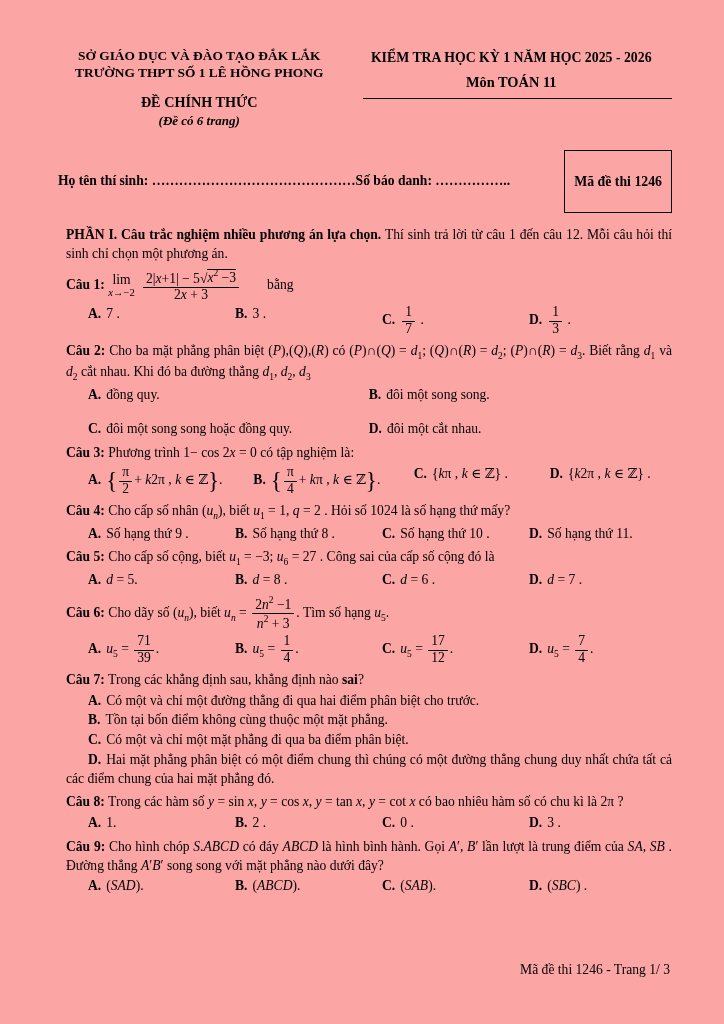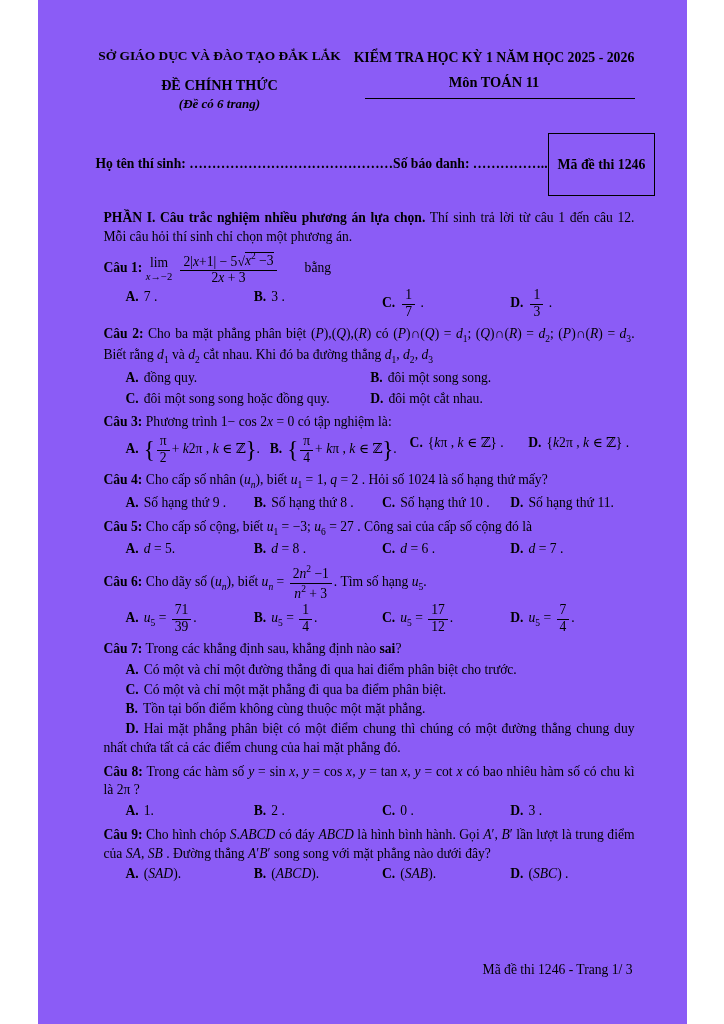"SỞ GIÁO DỤC VÀ ĐÀO" .page { background: #8b5cf6 -> #fca5a5; width: 649px -> 724px }
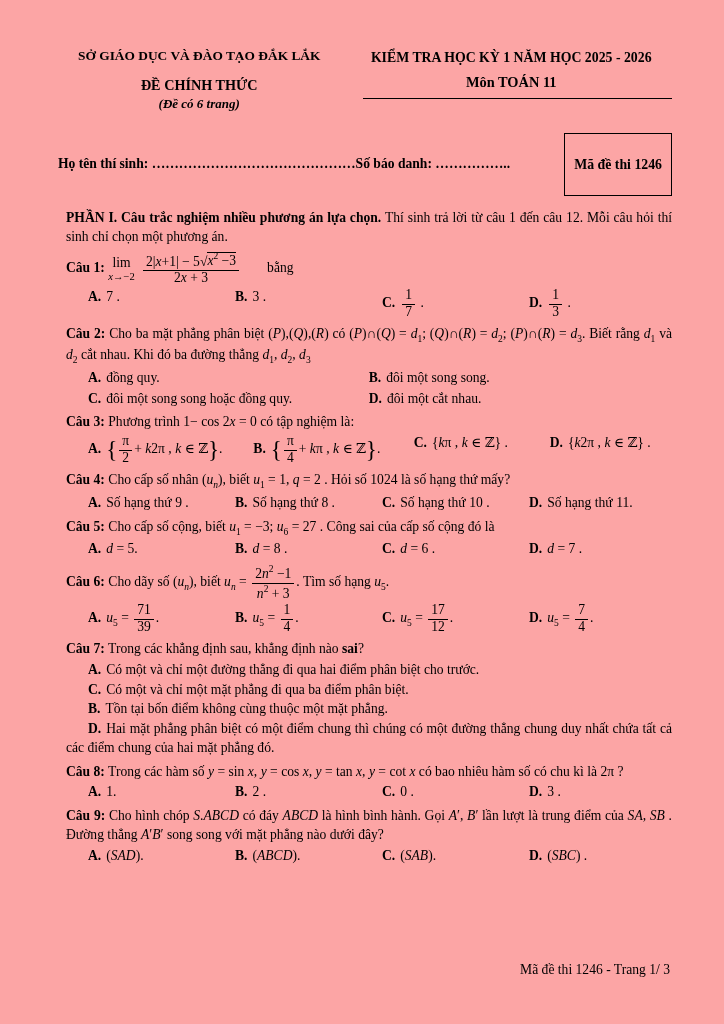"TRƯỜNG THPT SỐ 1 LÊ" div.ln { html: none -> <div>TRƯỜNG THPT SỐ 1 LÊ HỒNG PHONG</div> }
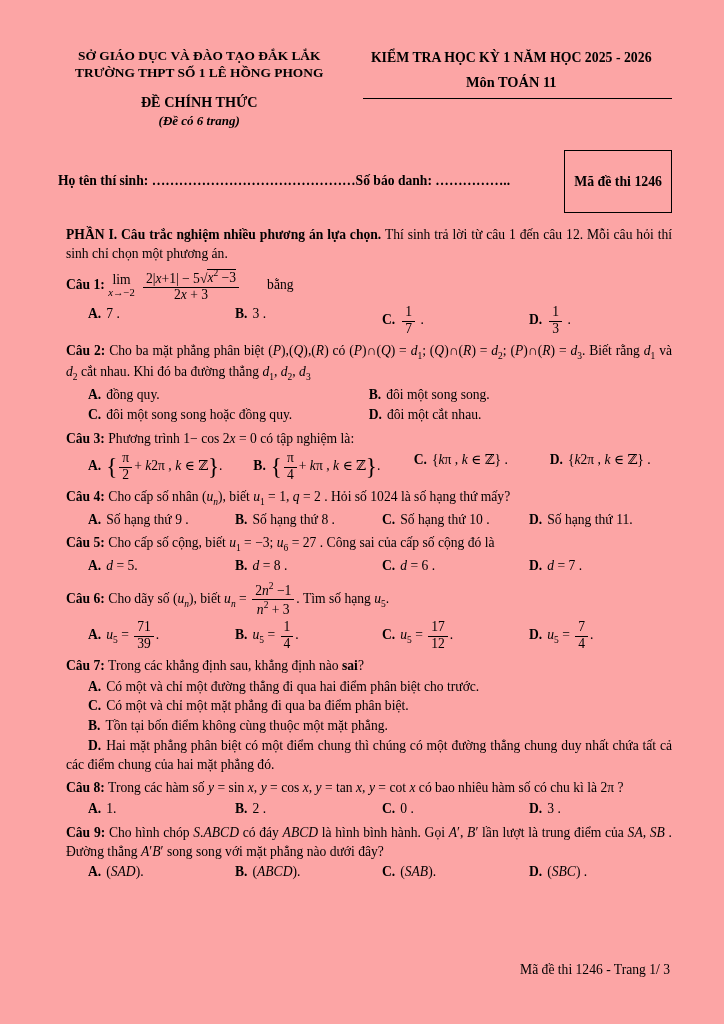"A. đồng quy." .opts-2 { row-gap: 2px -> 16px }
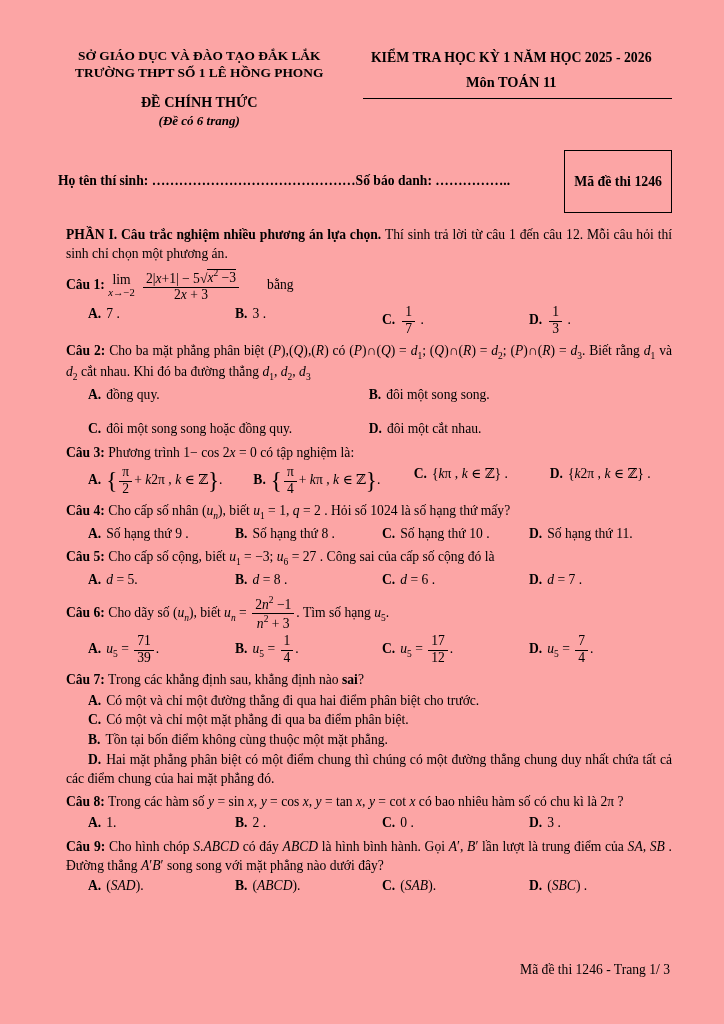"C. Có một và chỉ" span.opt { order: before "B. Tồn tại bốn điểm" -> after "B. Tồn tại bốn điểm" }
